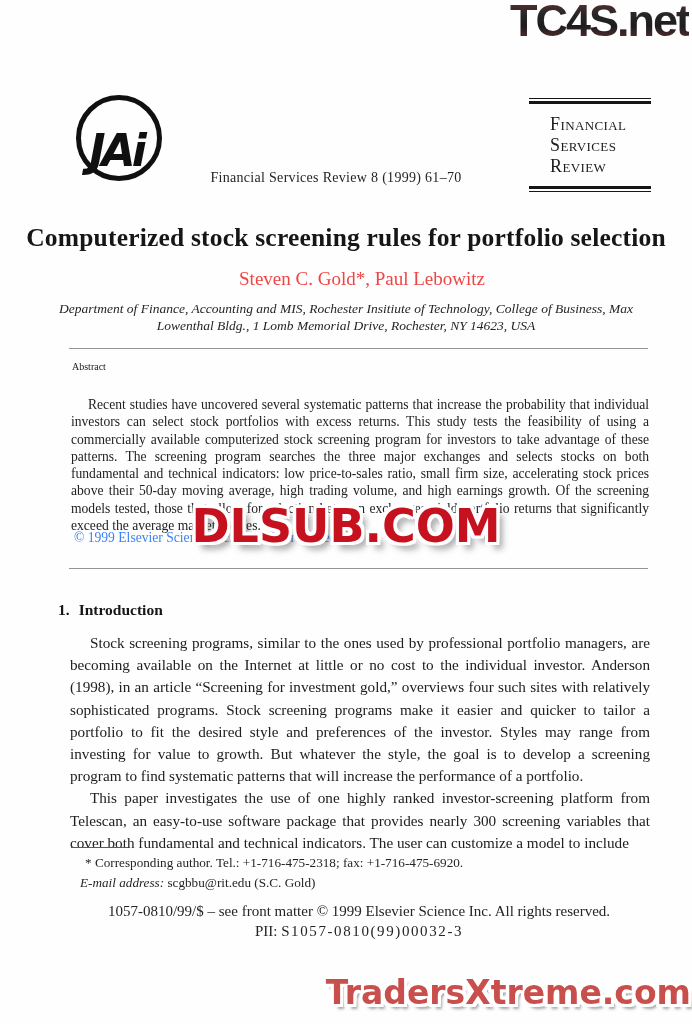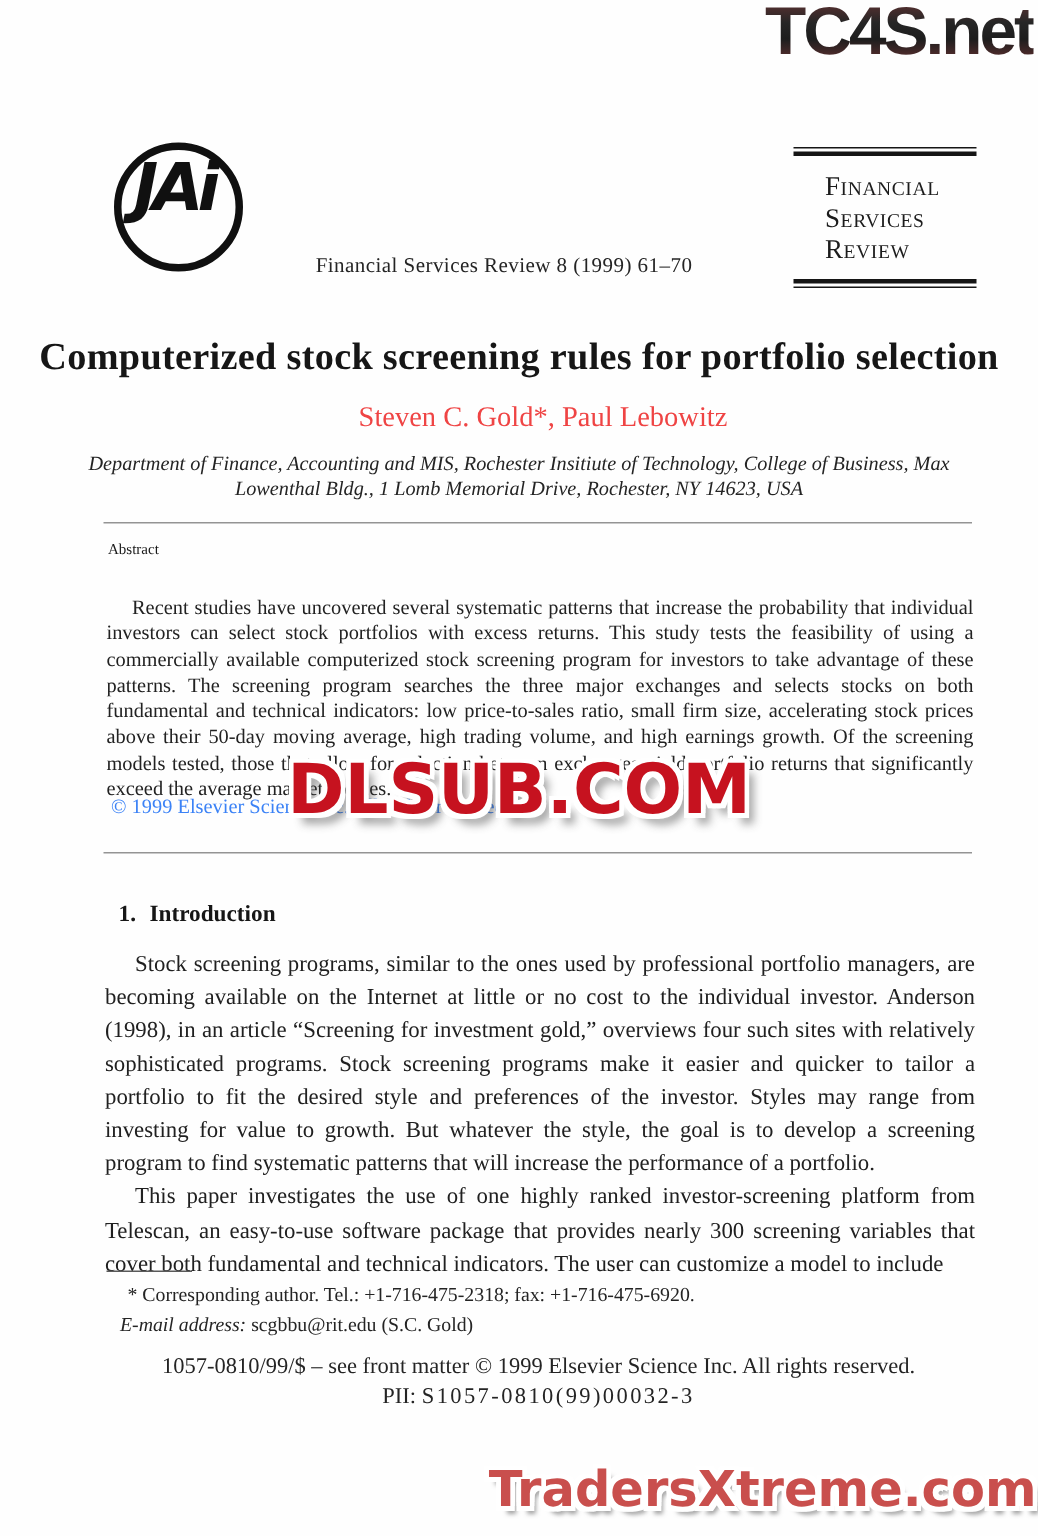"JAi" .logo-circle { align-items: flex-start -> flex-end }
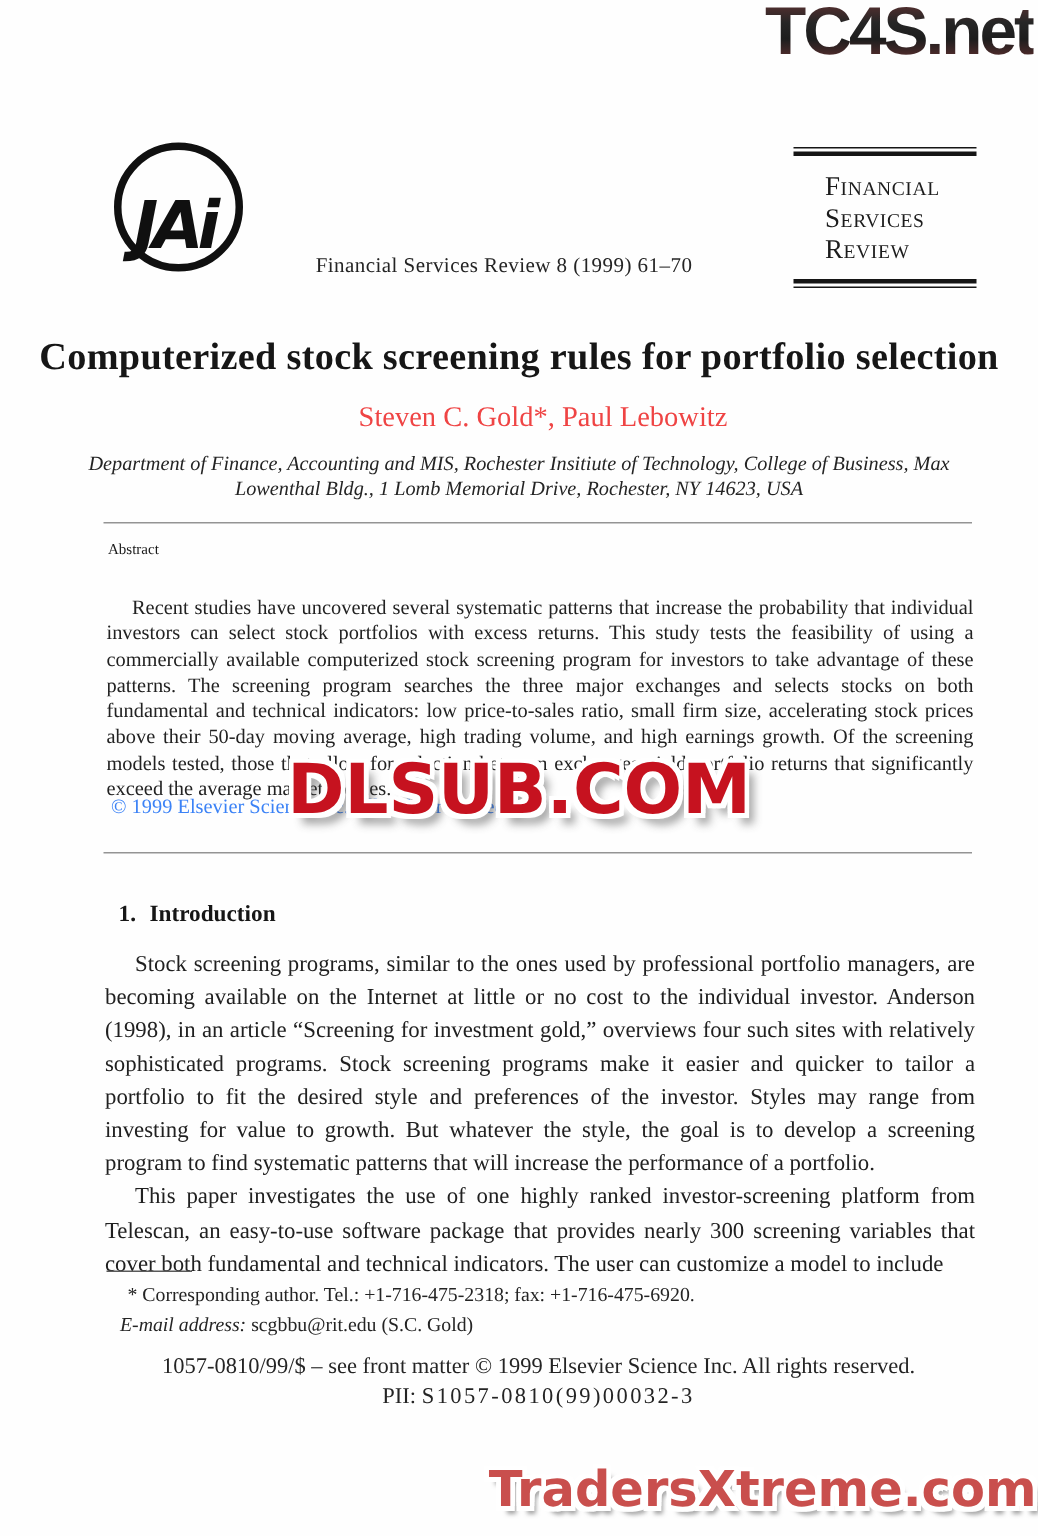"1. Introduction" .intro-heading { left: 79px -> 58px }
